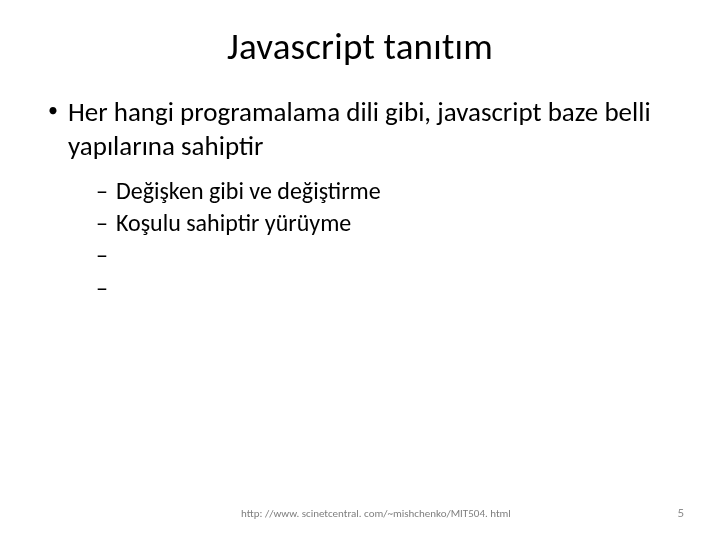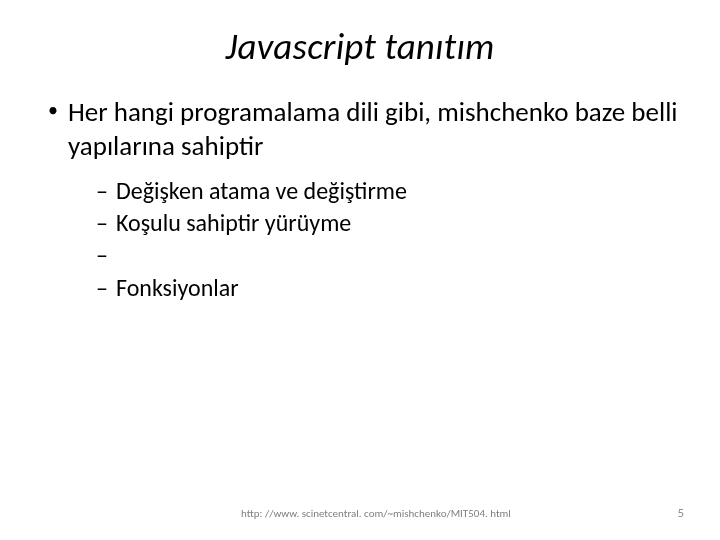"Javascript tanıtım" .title { font-style: italic -> none }
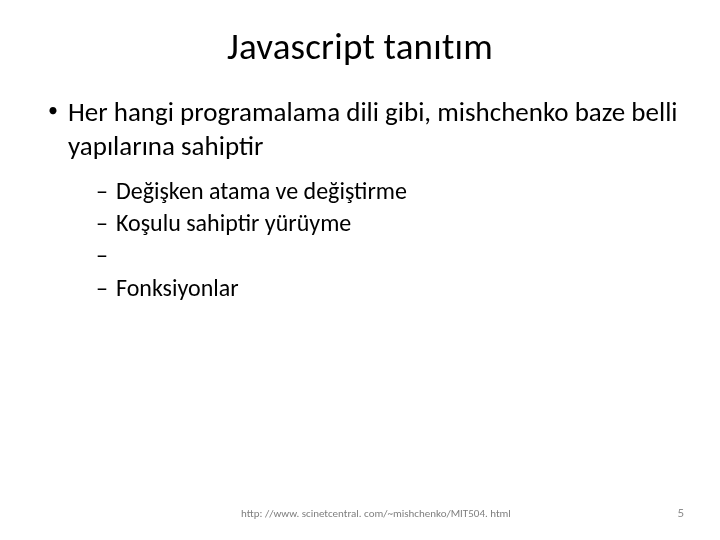"Her hangi programalama dili gibi," span.text { text: mishchenko -> javascript }
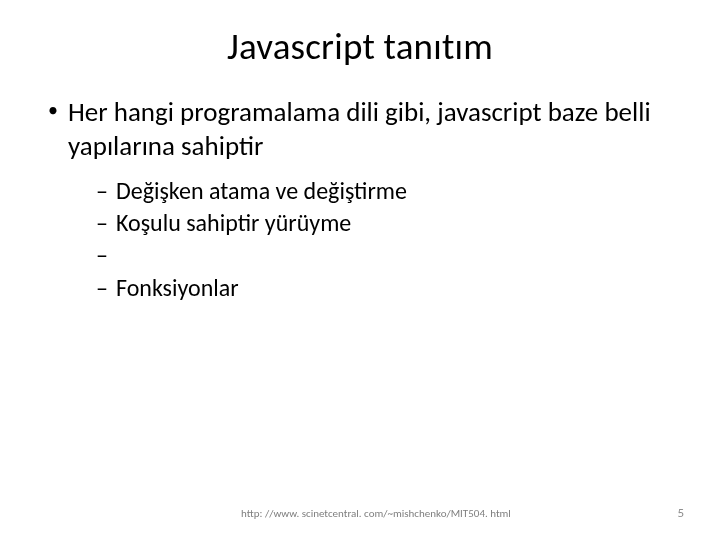"Değişken atama ve değiştirme" span { text: atama -> gibi }
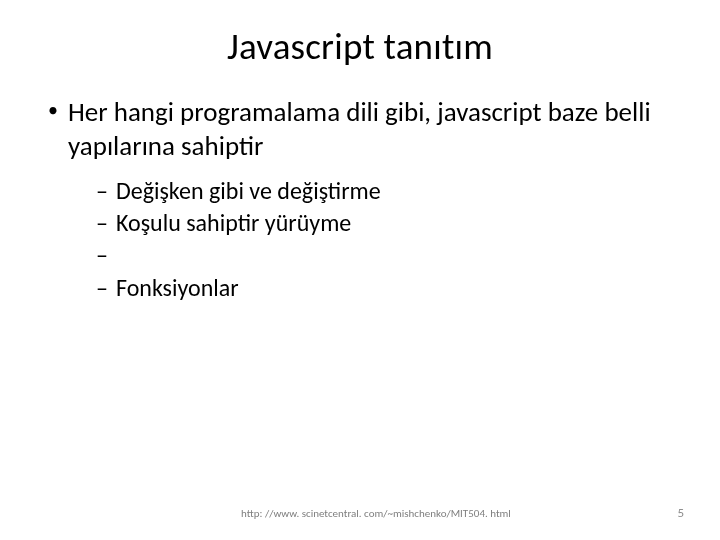"Fonksiyonlar" span { html: <span>Fonksiyonlar</span> -> none }
